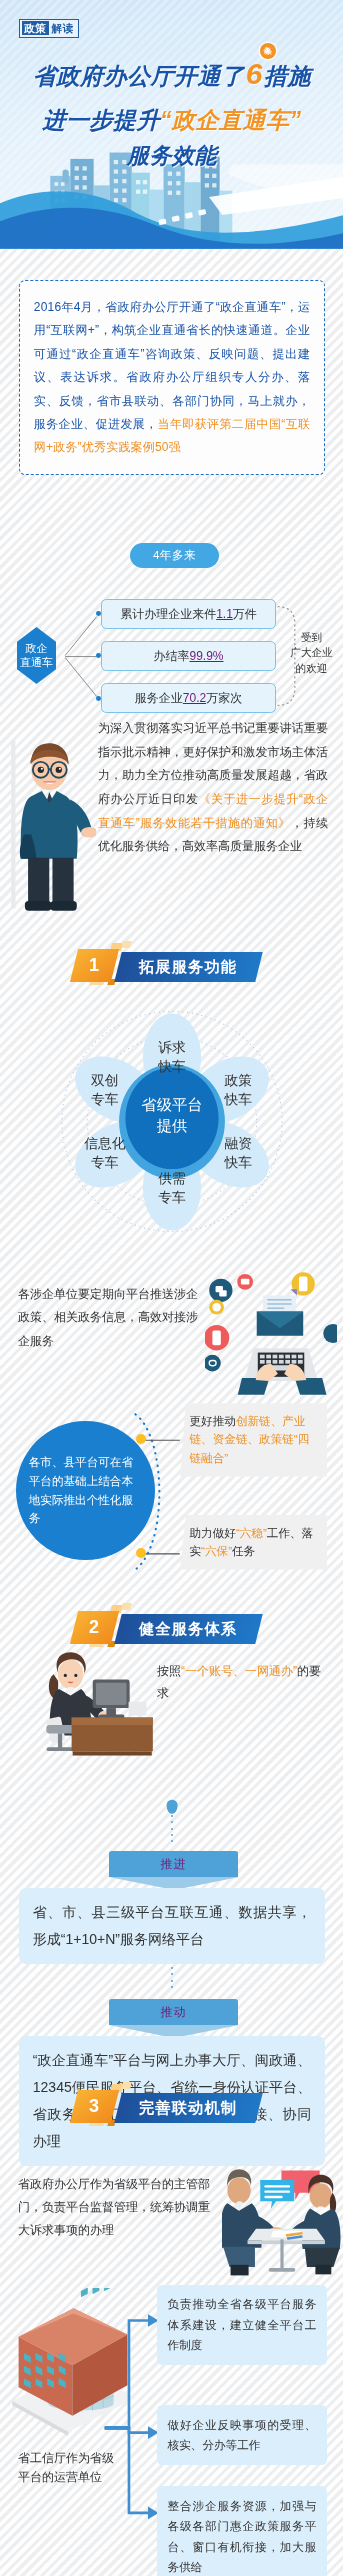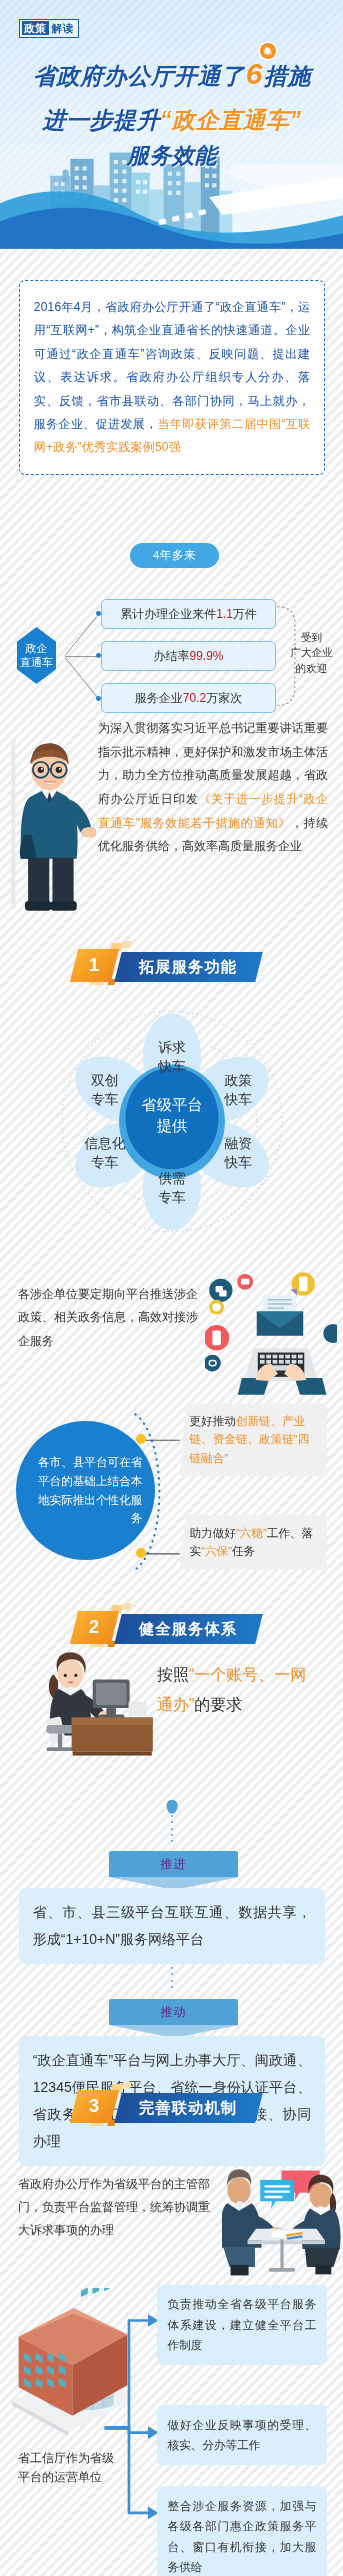"1.1" .stat-box .bluenum { color: #b91c1c -> #701a75; text-decoration: none -> underline }
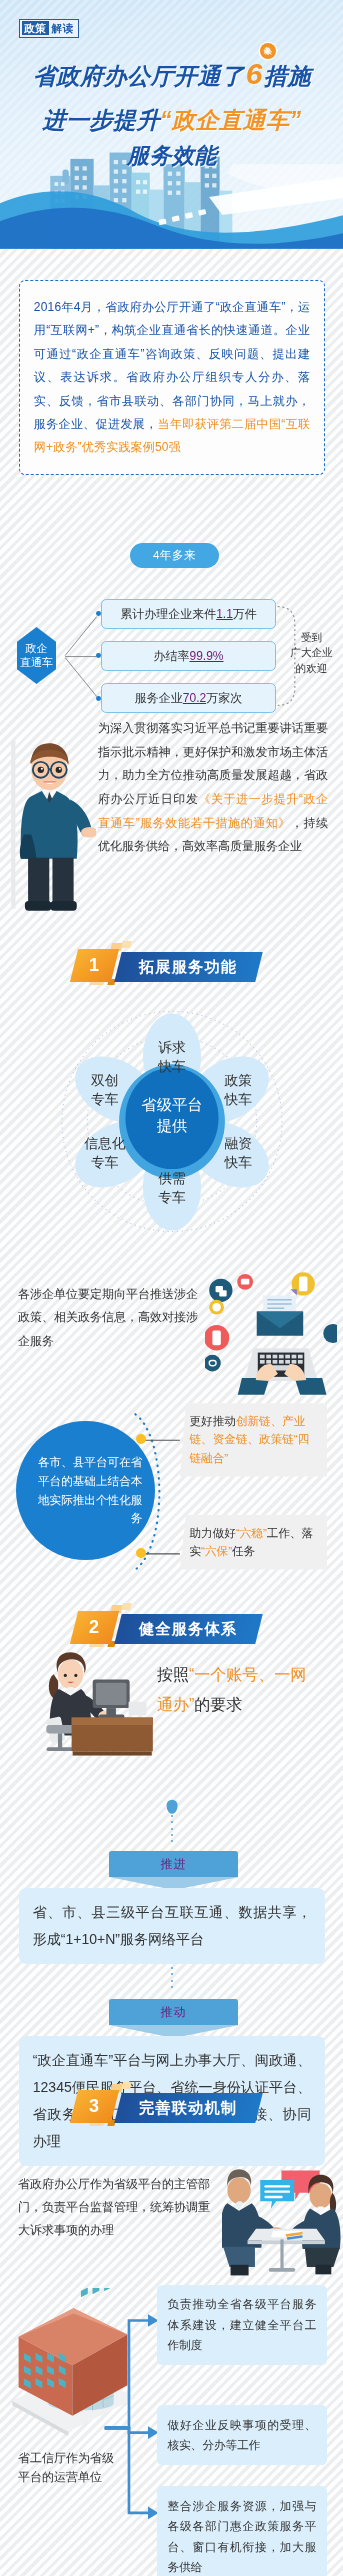"各市、县平台可在省平台的基础上结合本地实际推出个性化服务" .blue-circle { text-align: right -> left }
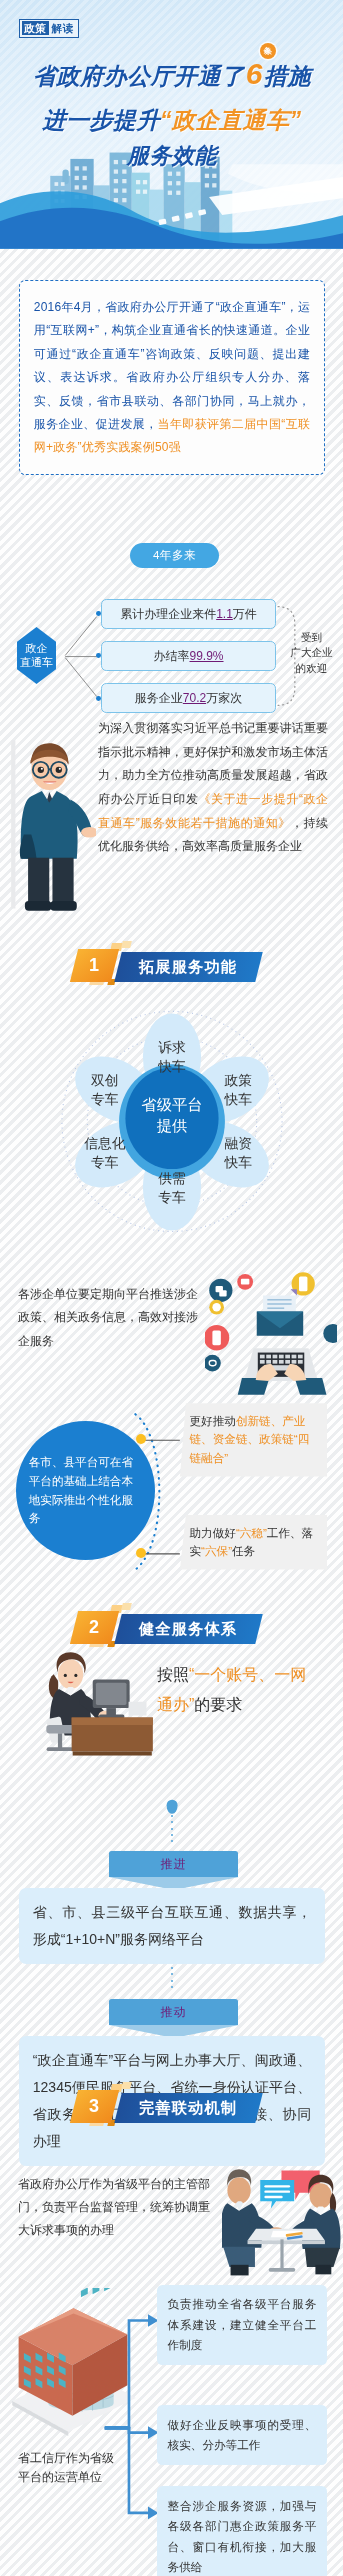"按照“一个账号、一网通办”的要求" .flow-head-txt { font-size: 16px -> 12px }
